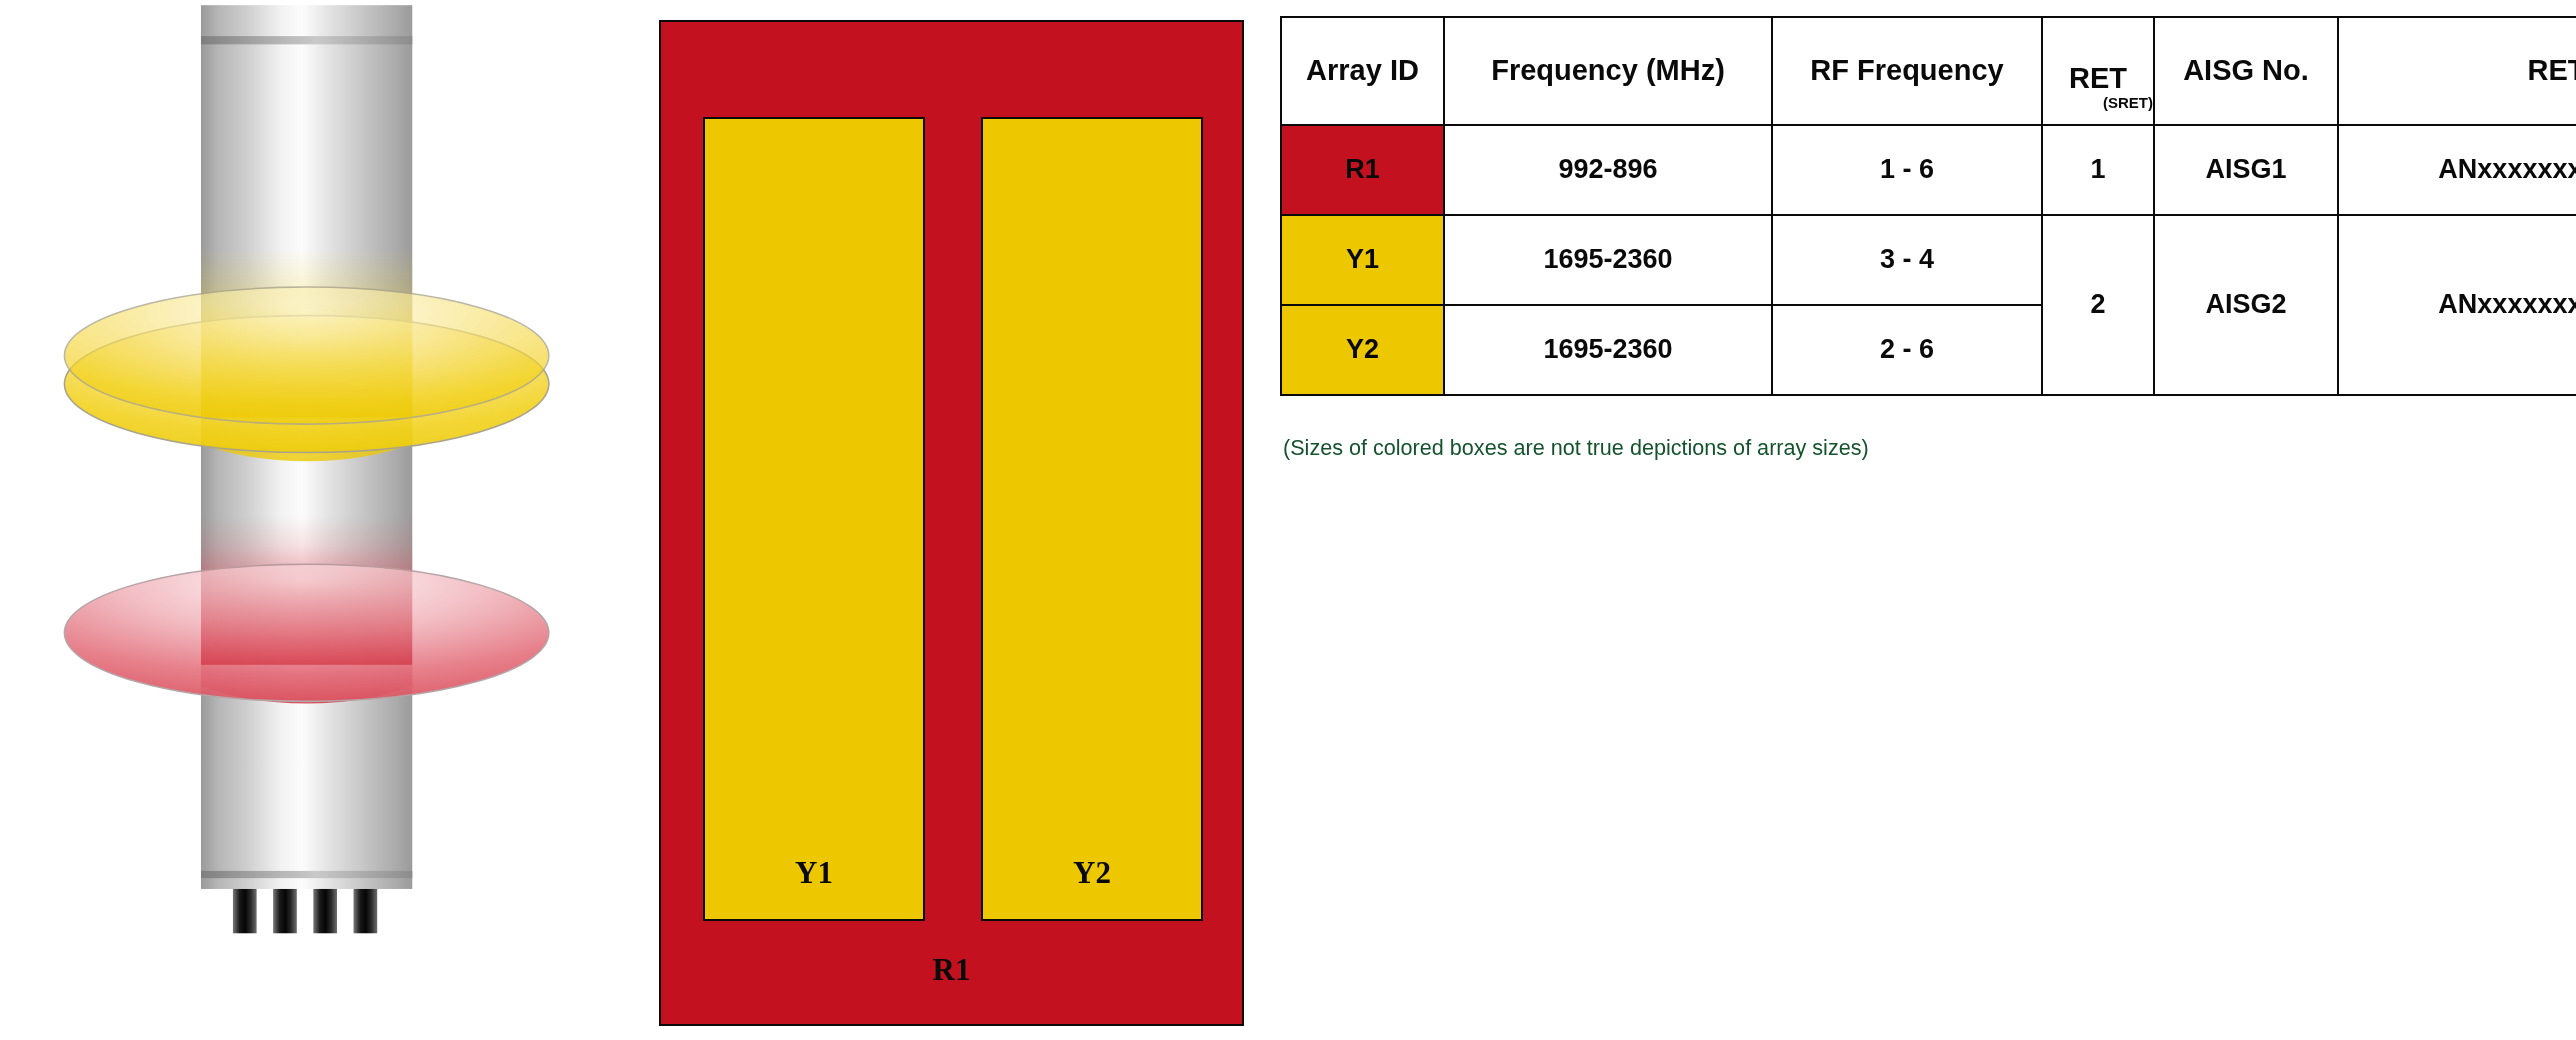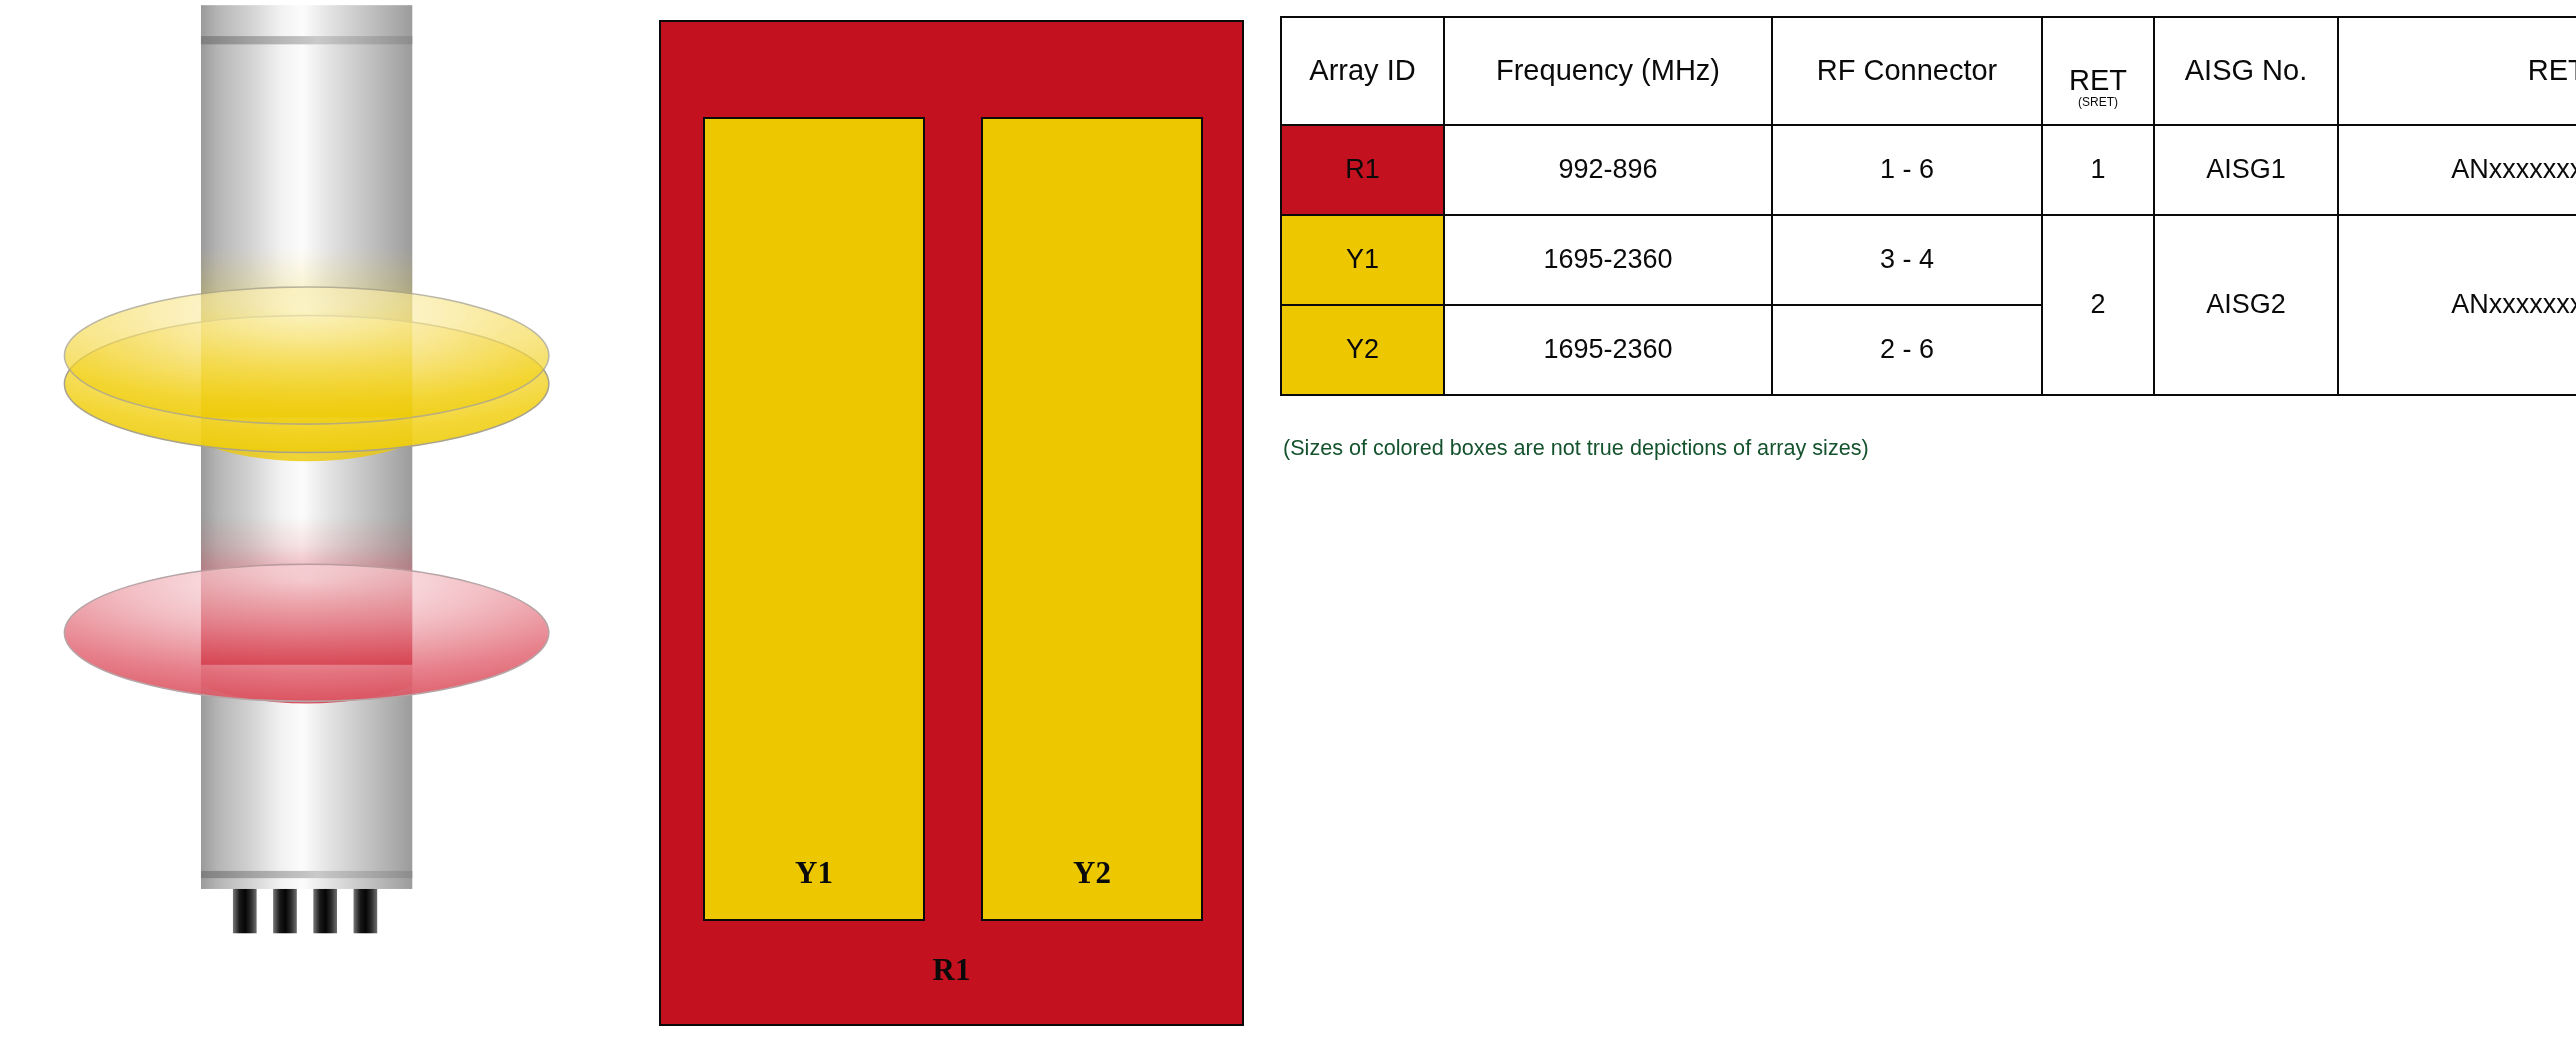"Array ID" table.array-table td, table.array-table th { font-weight: normal -> bold }
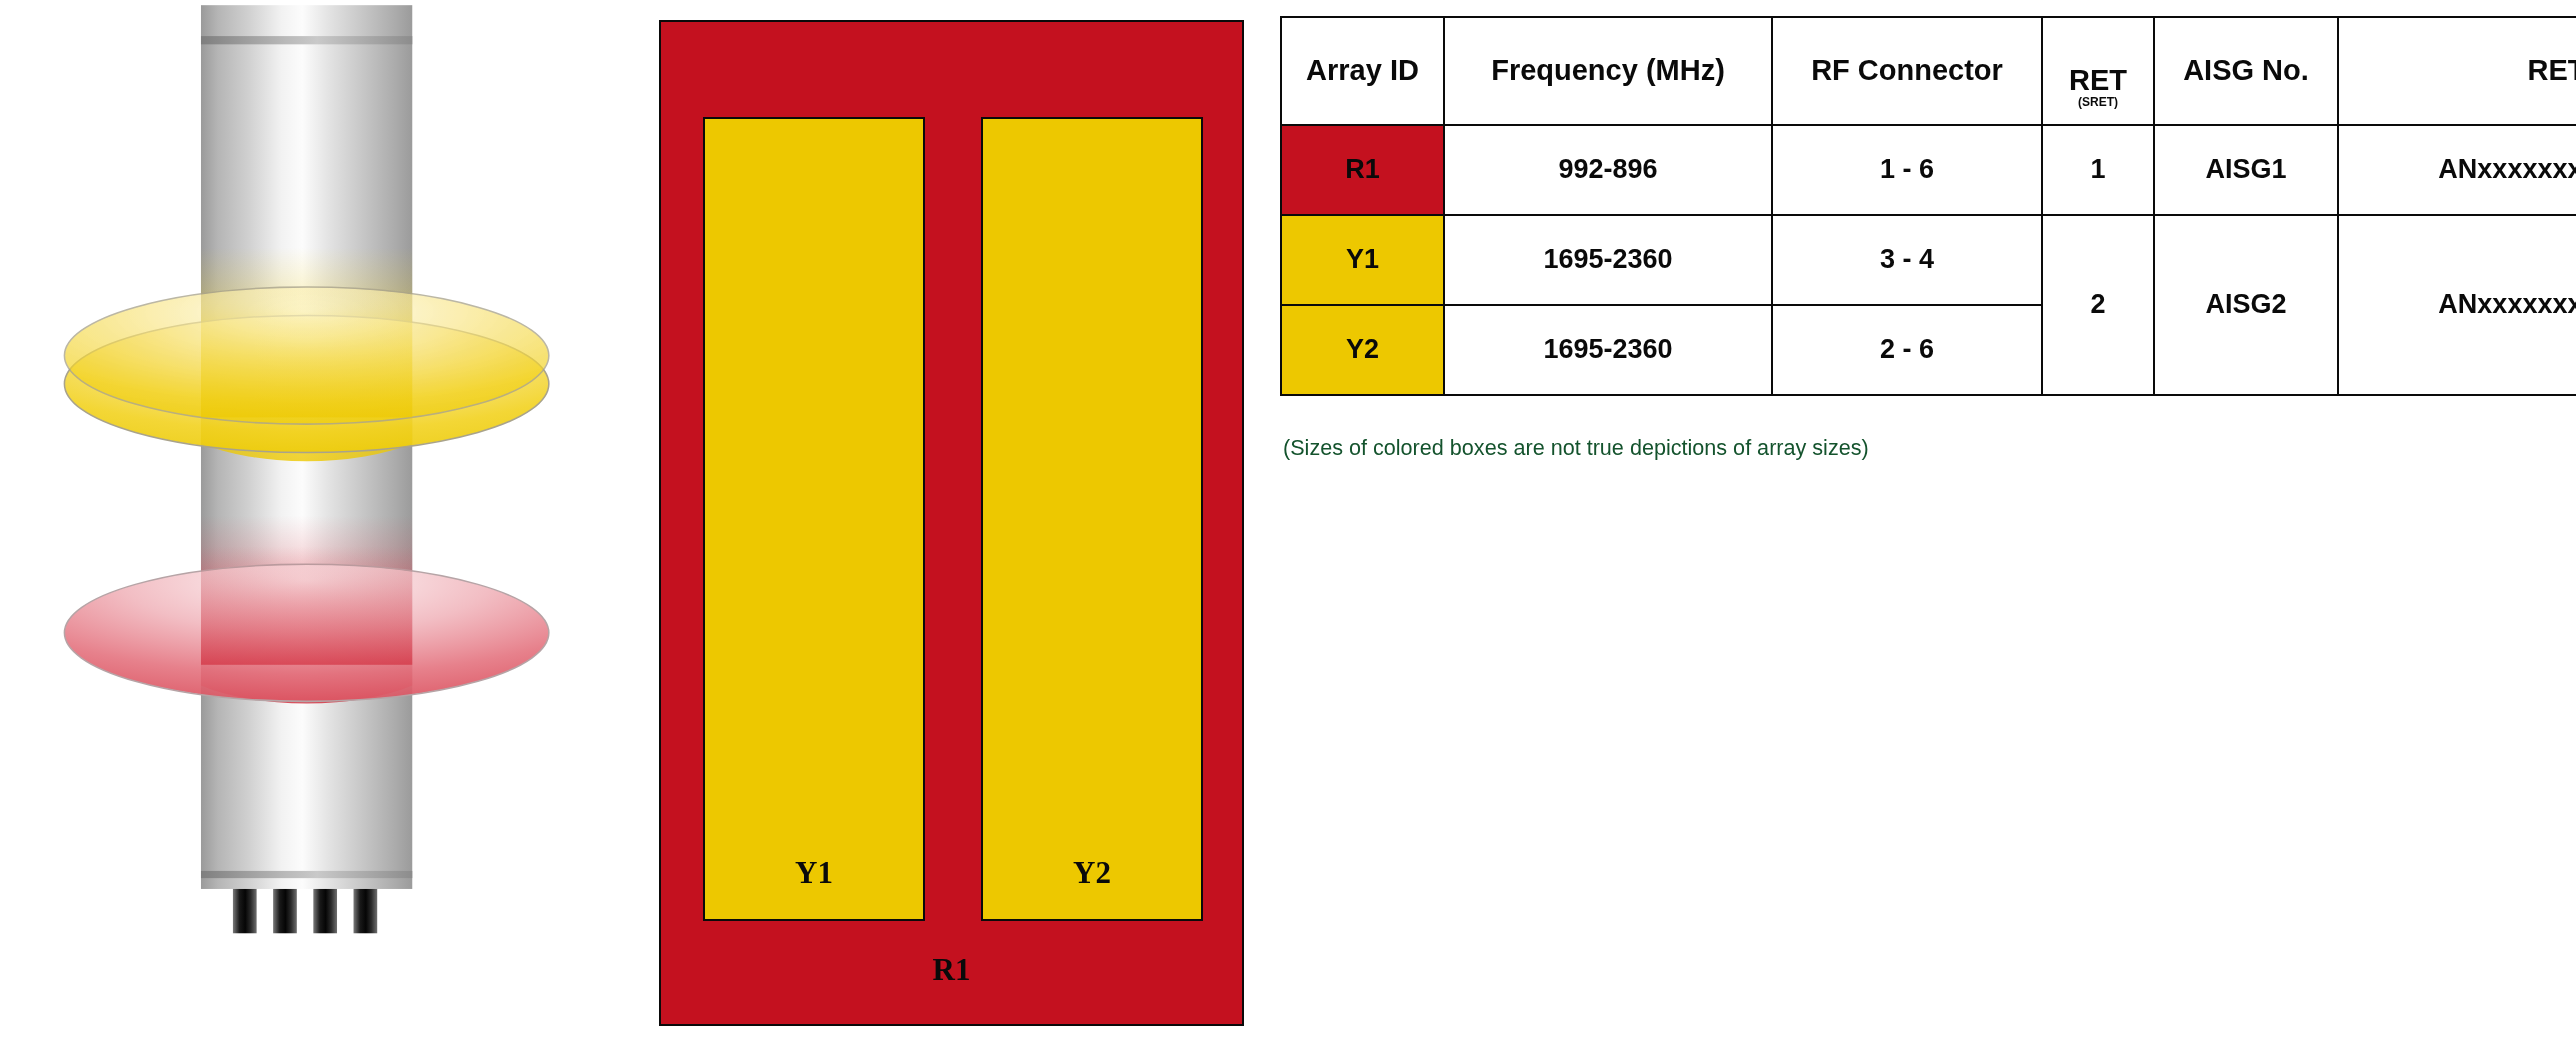"RF Connector" th.col-connector { text: Connector -> Frequency }
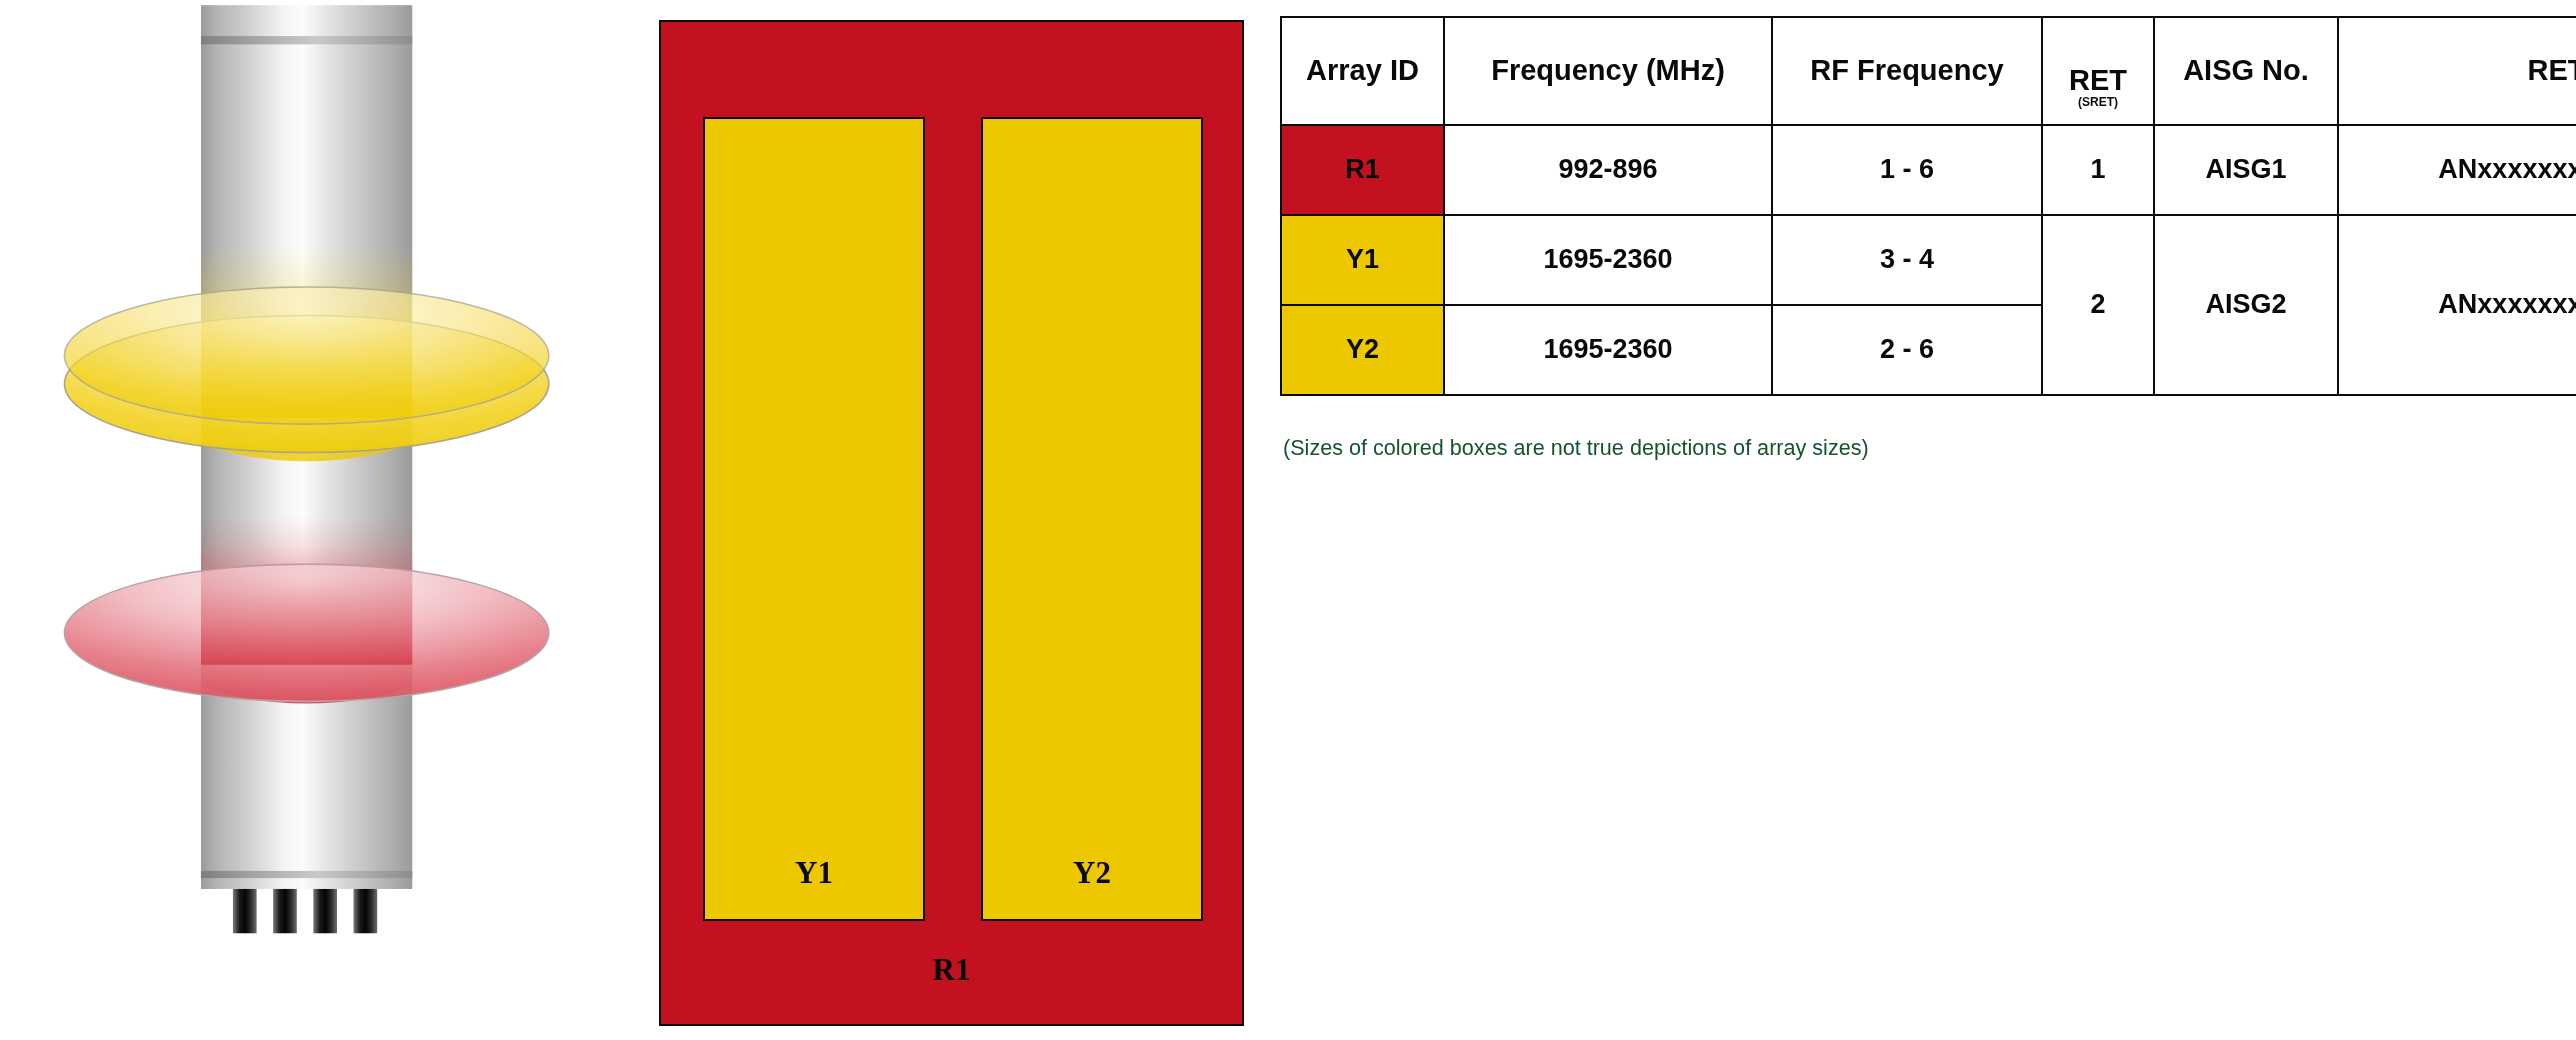"(SRET)" .ret-head-sub { font-size: 12px -> 15px; text-align: none -> right }
